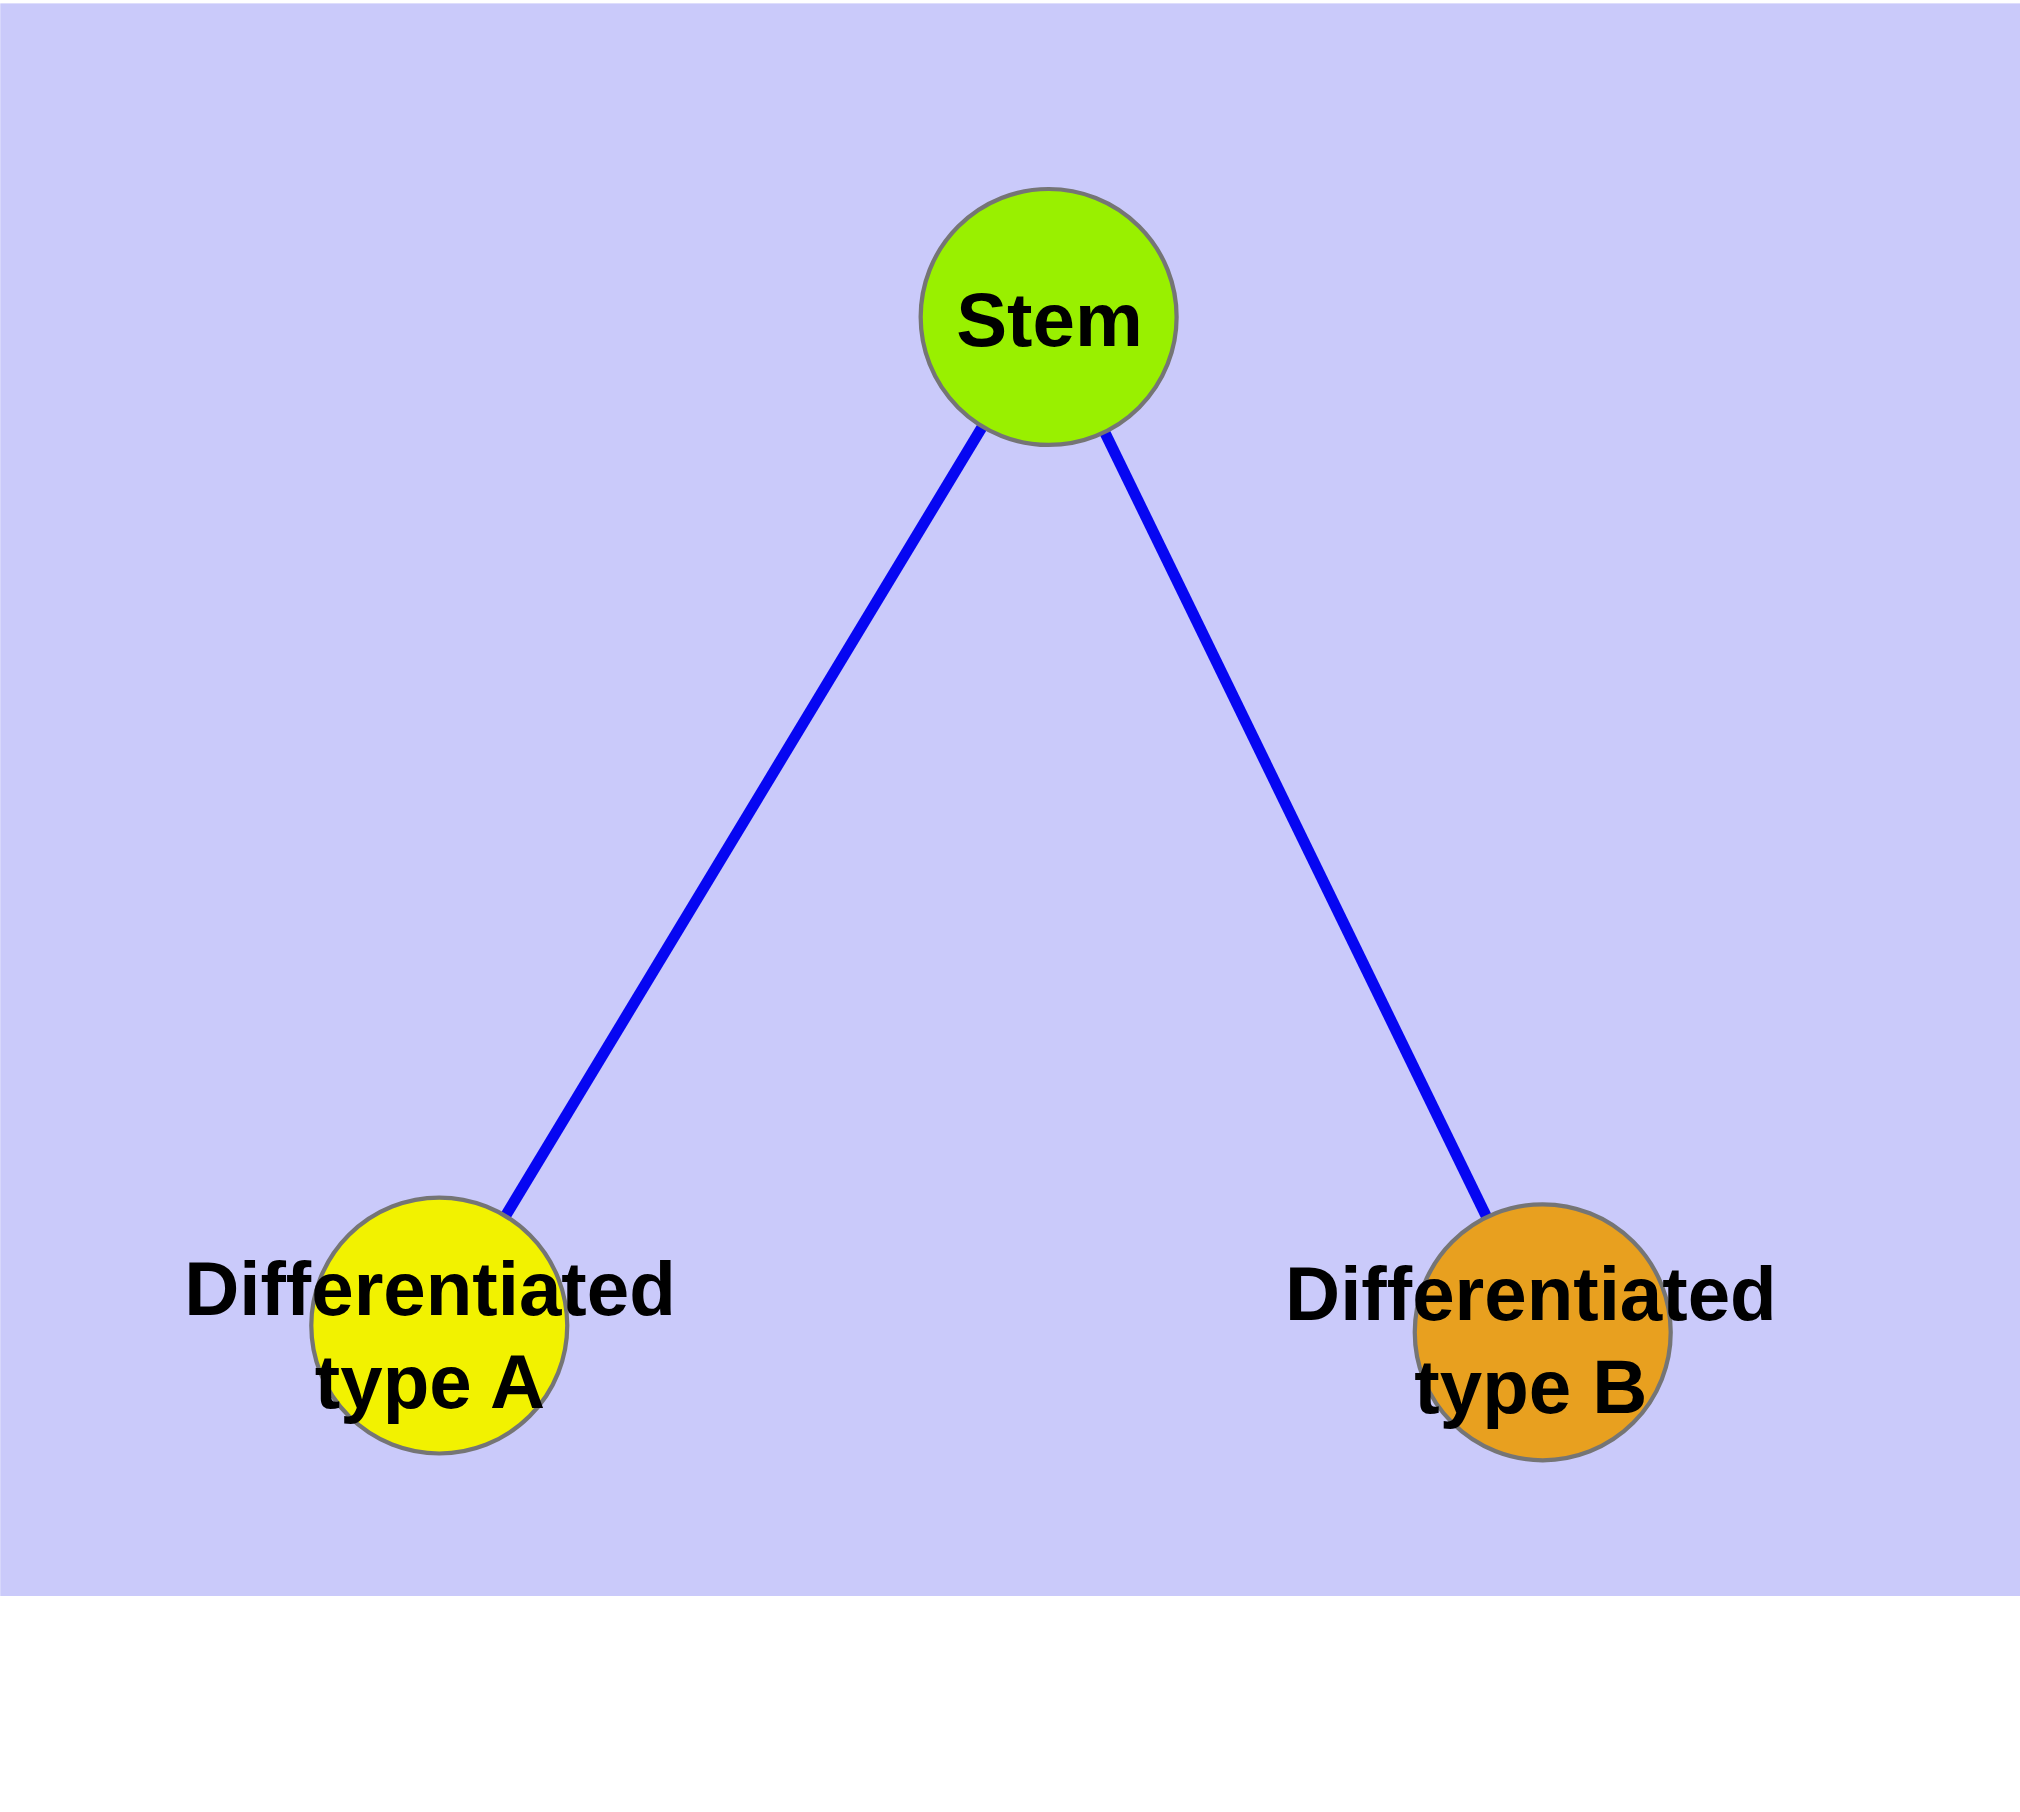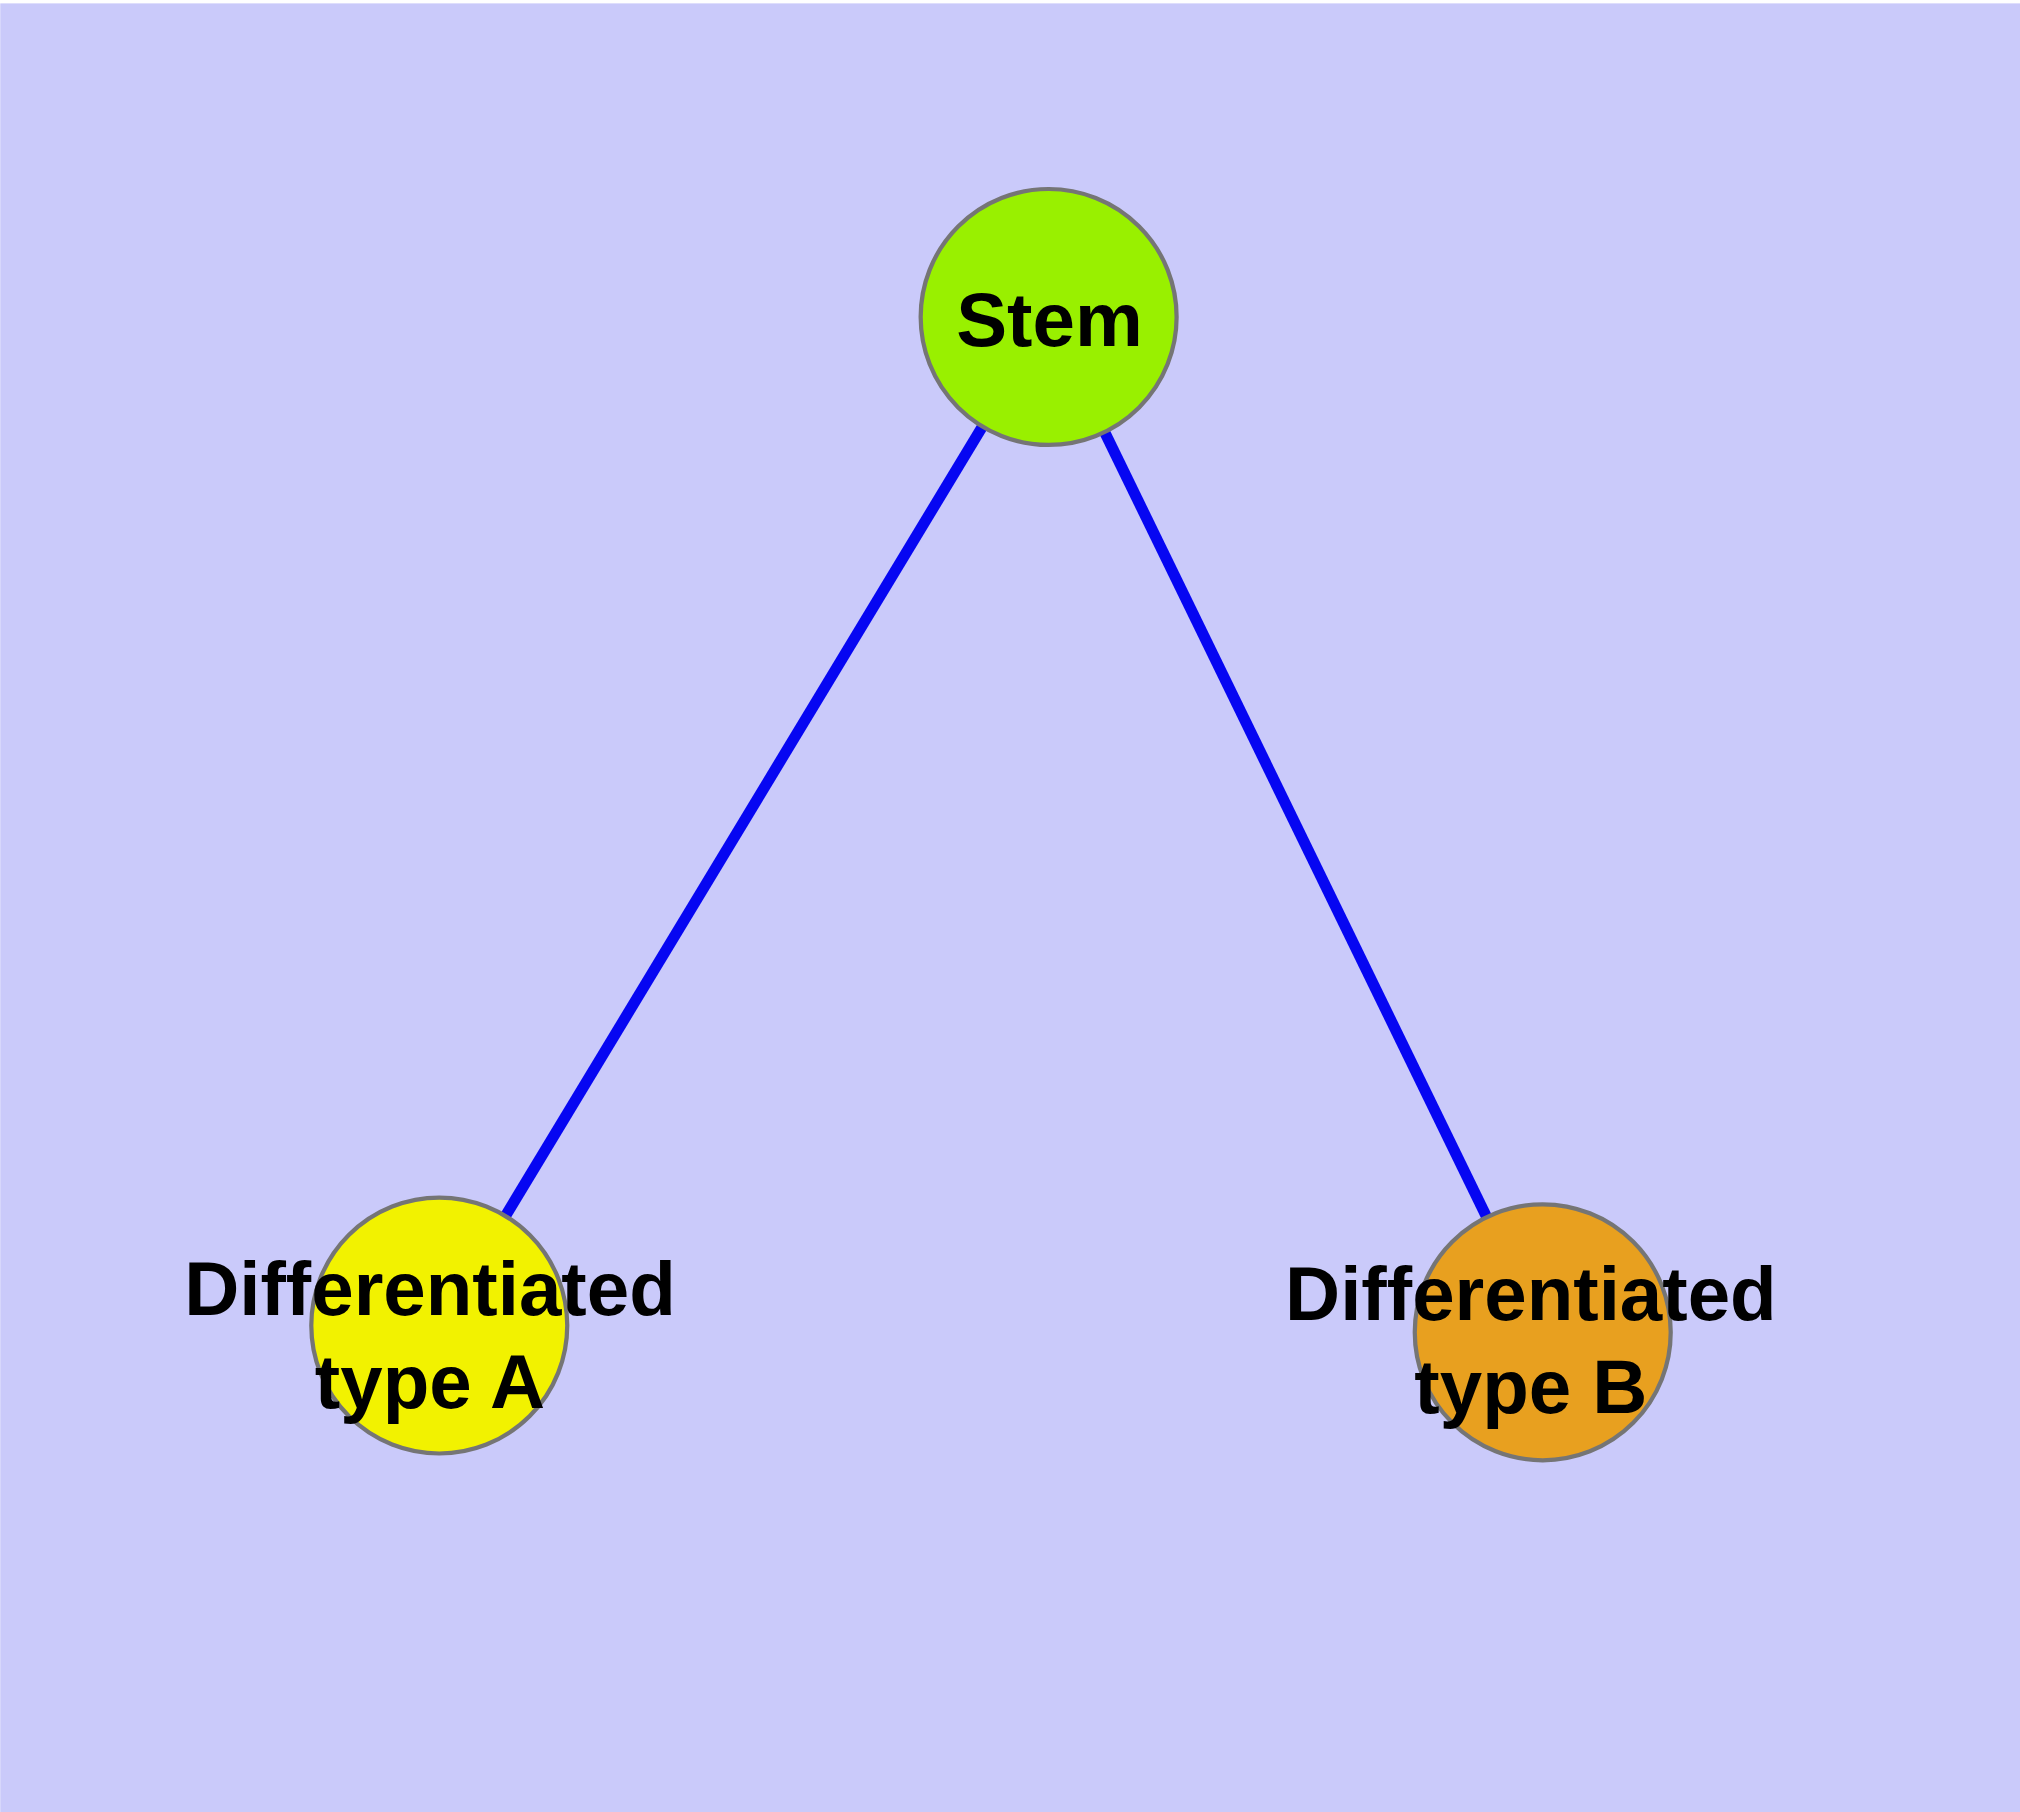"Stem" .canvas { height: 1812px -> 1596px }
